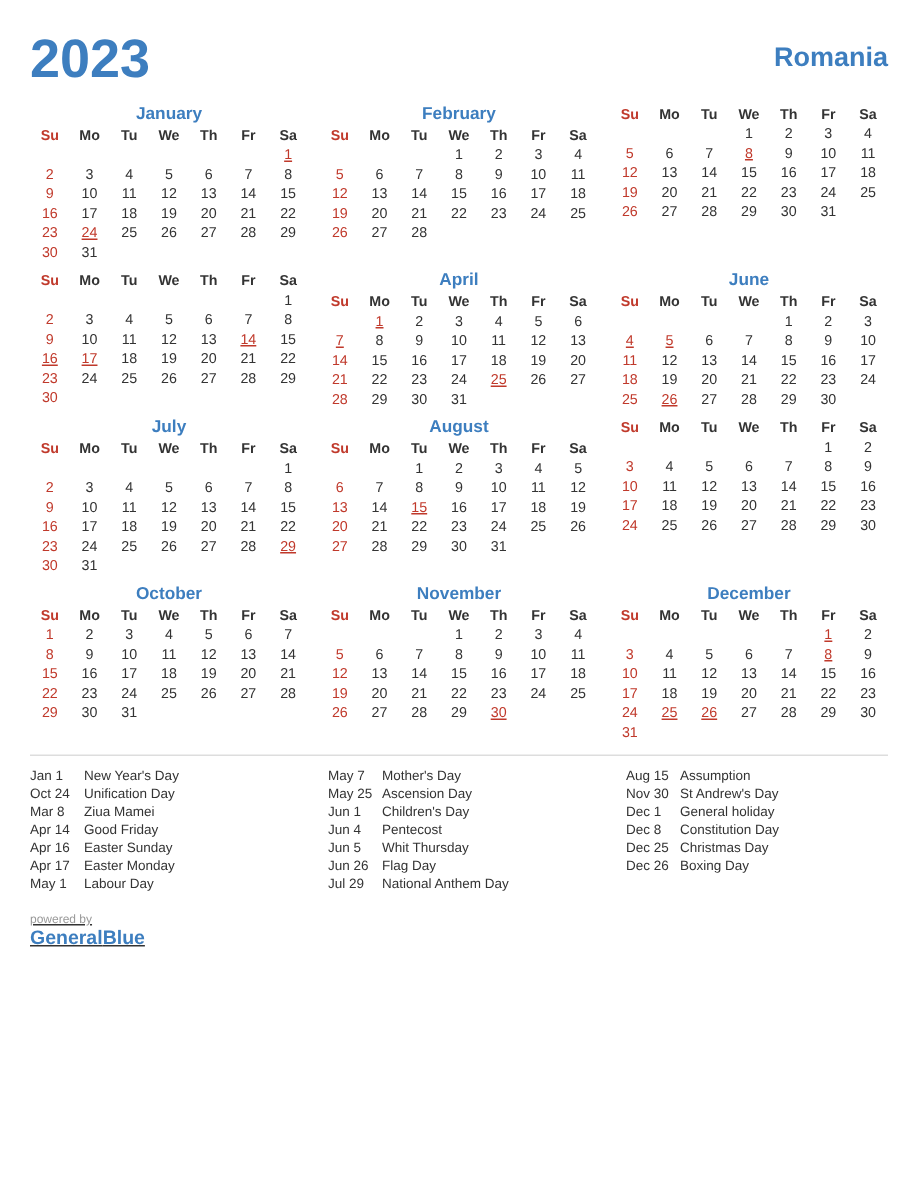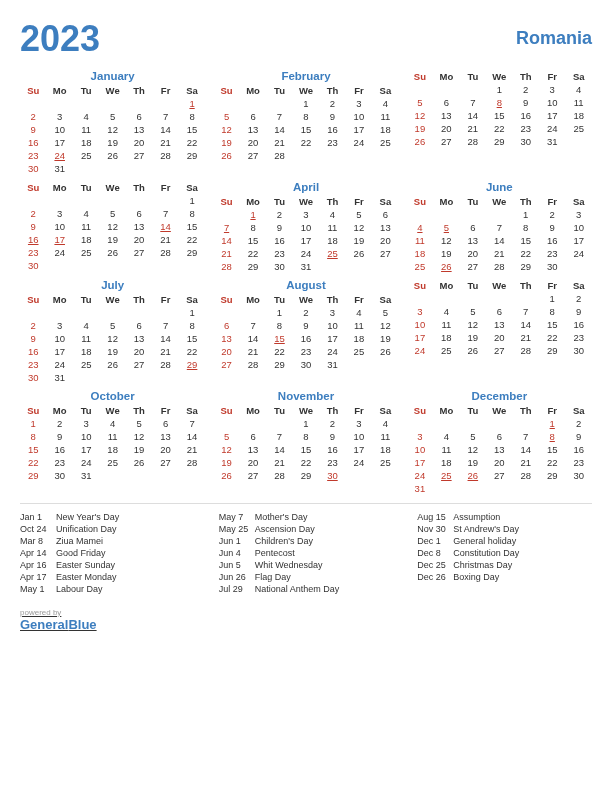"Whit Wednesday" span.holiday-name { text: Wednesday -> Thursday }
